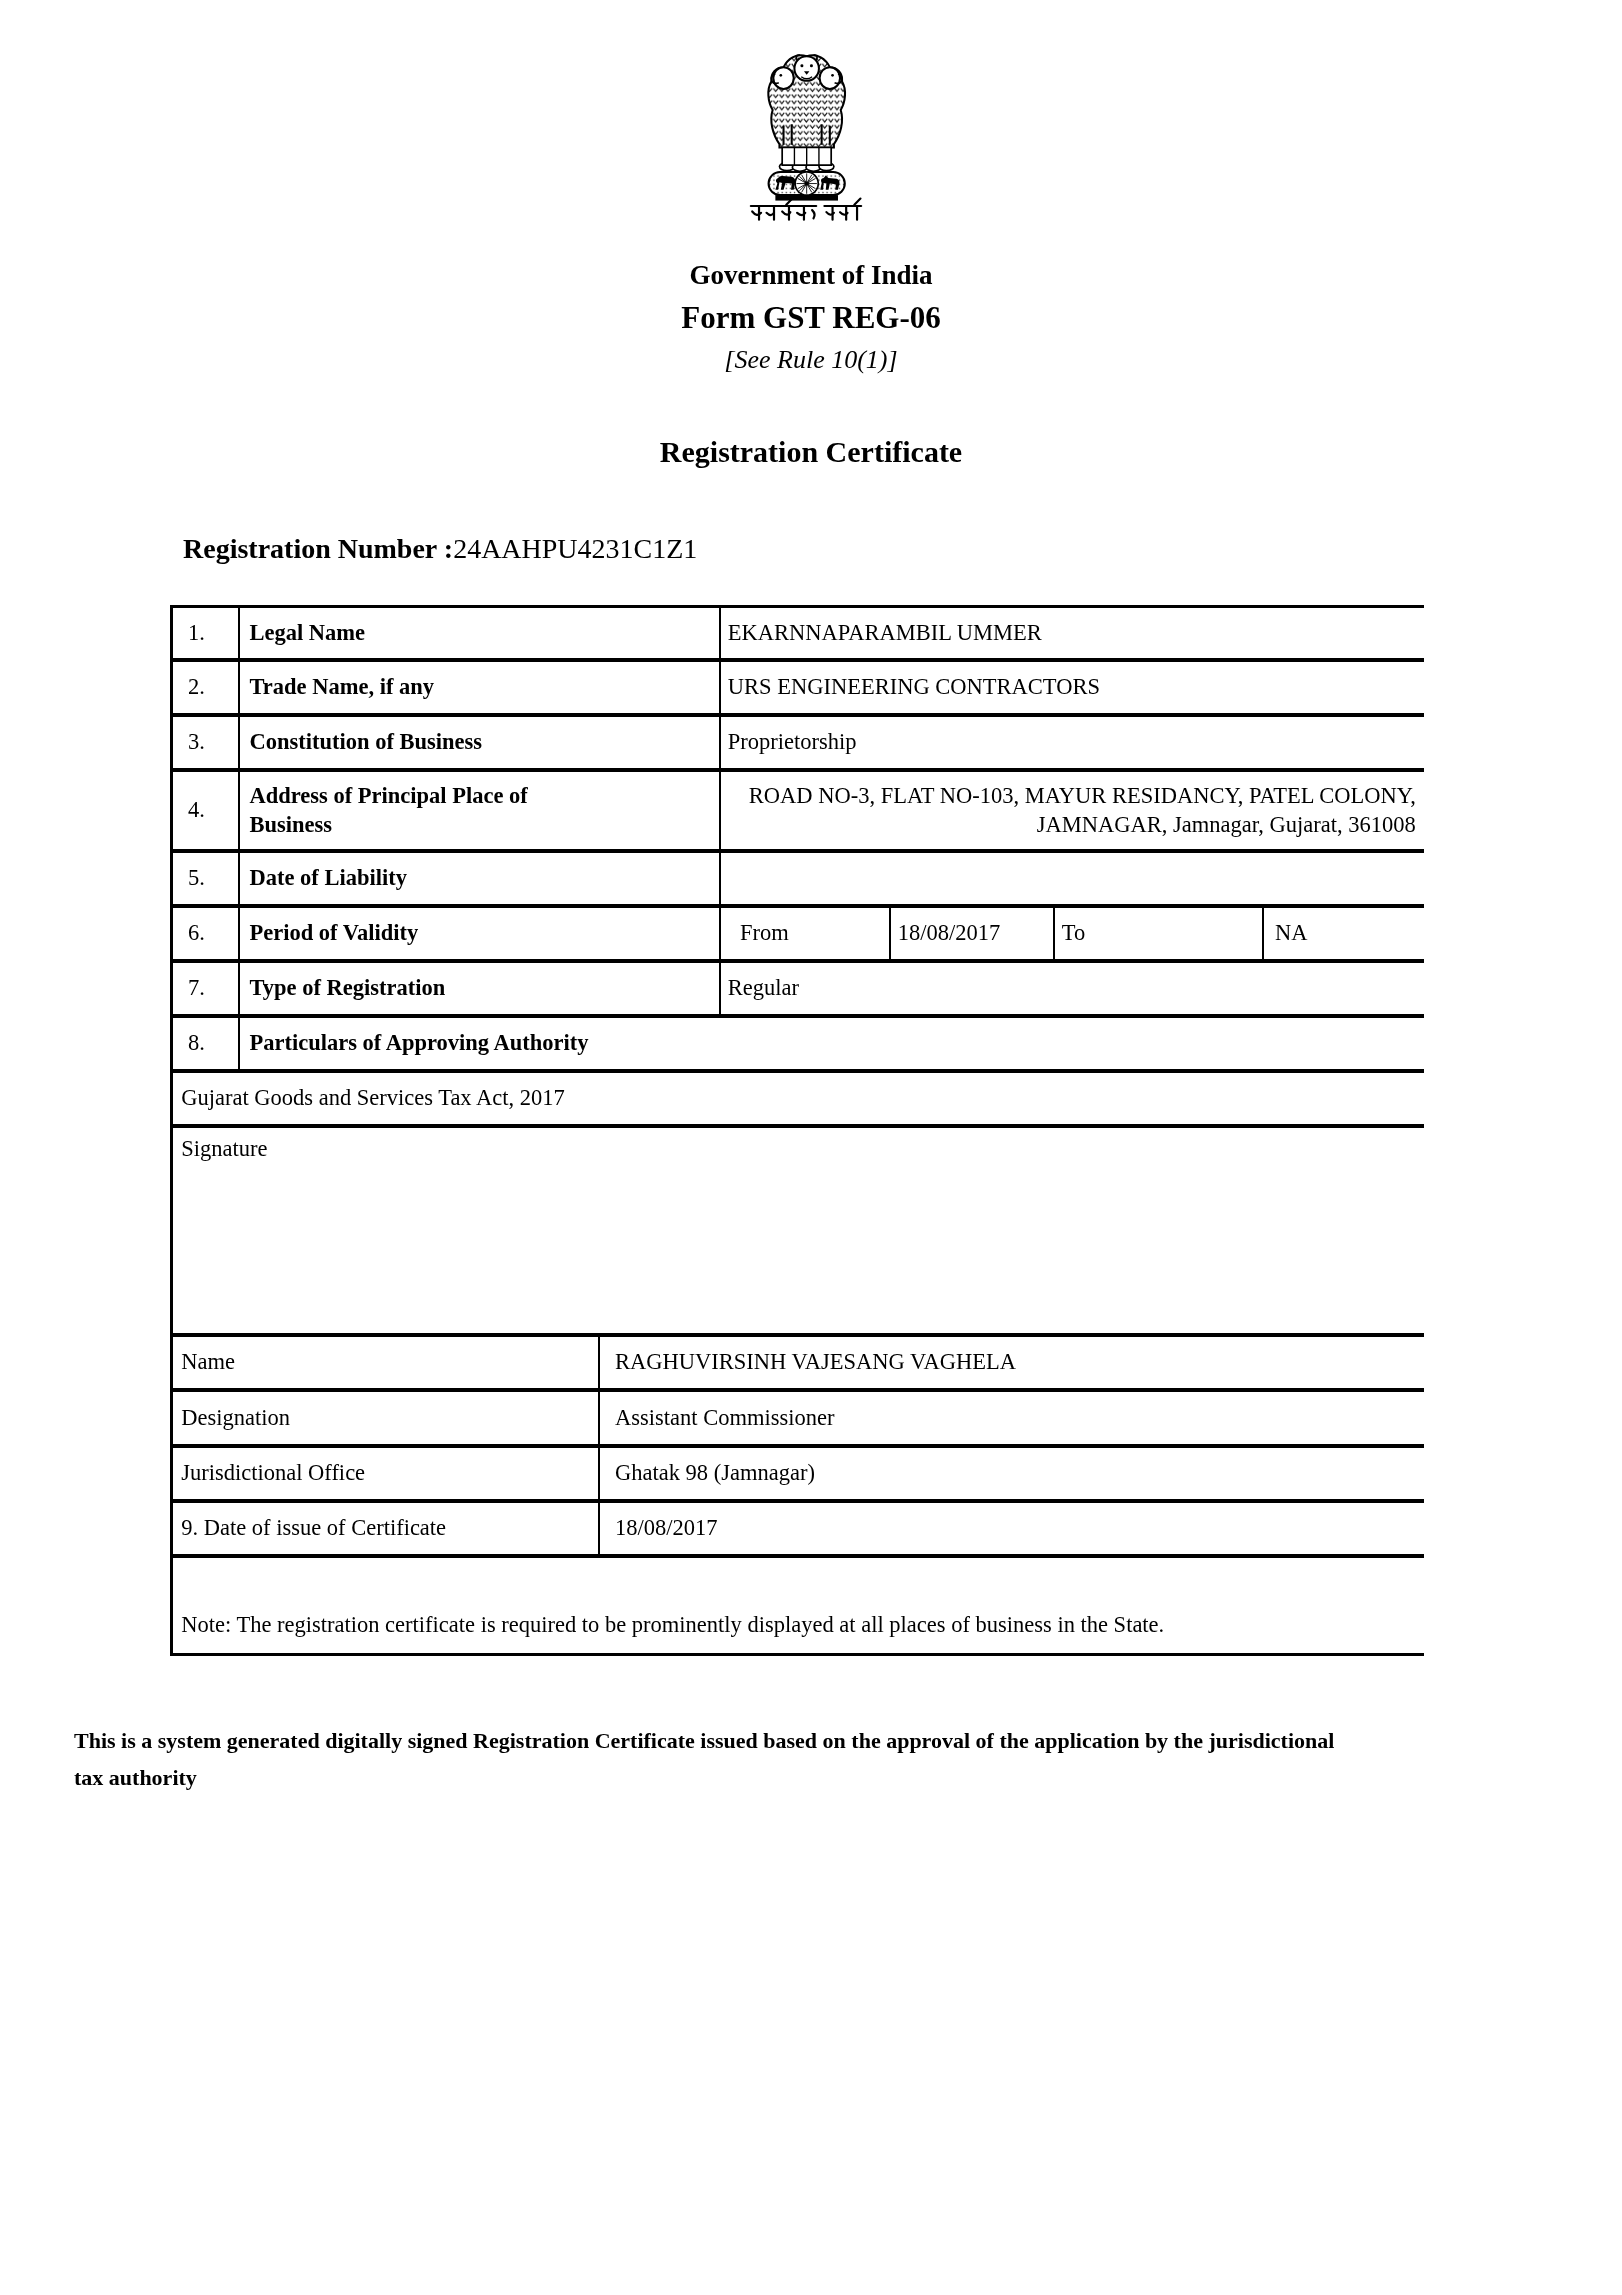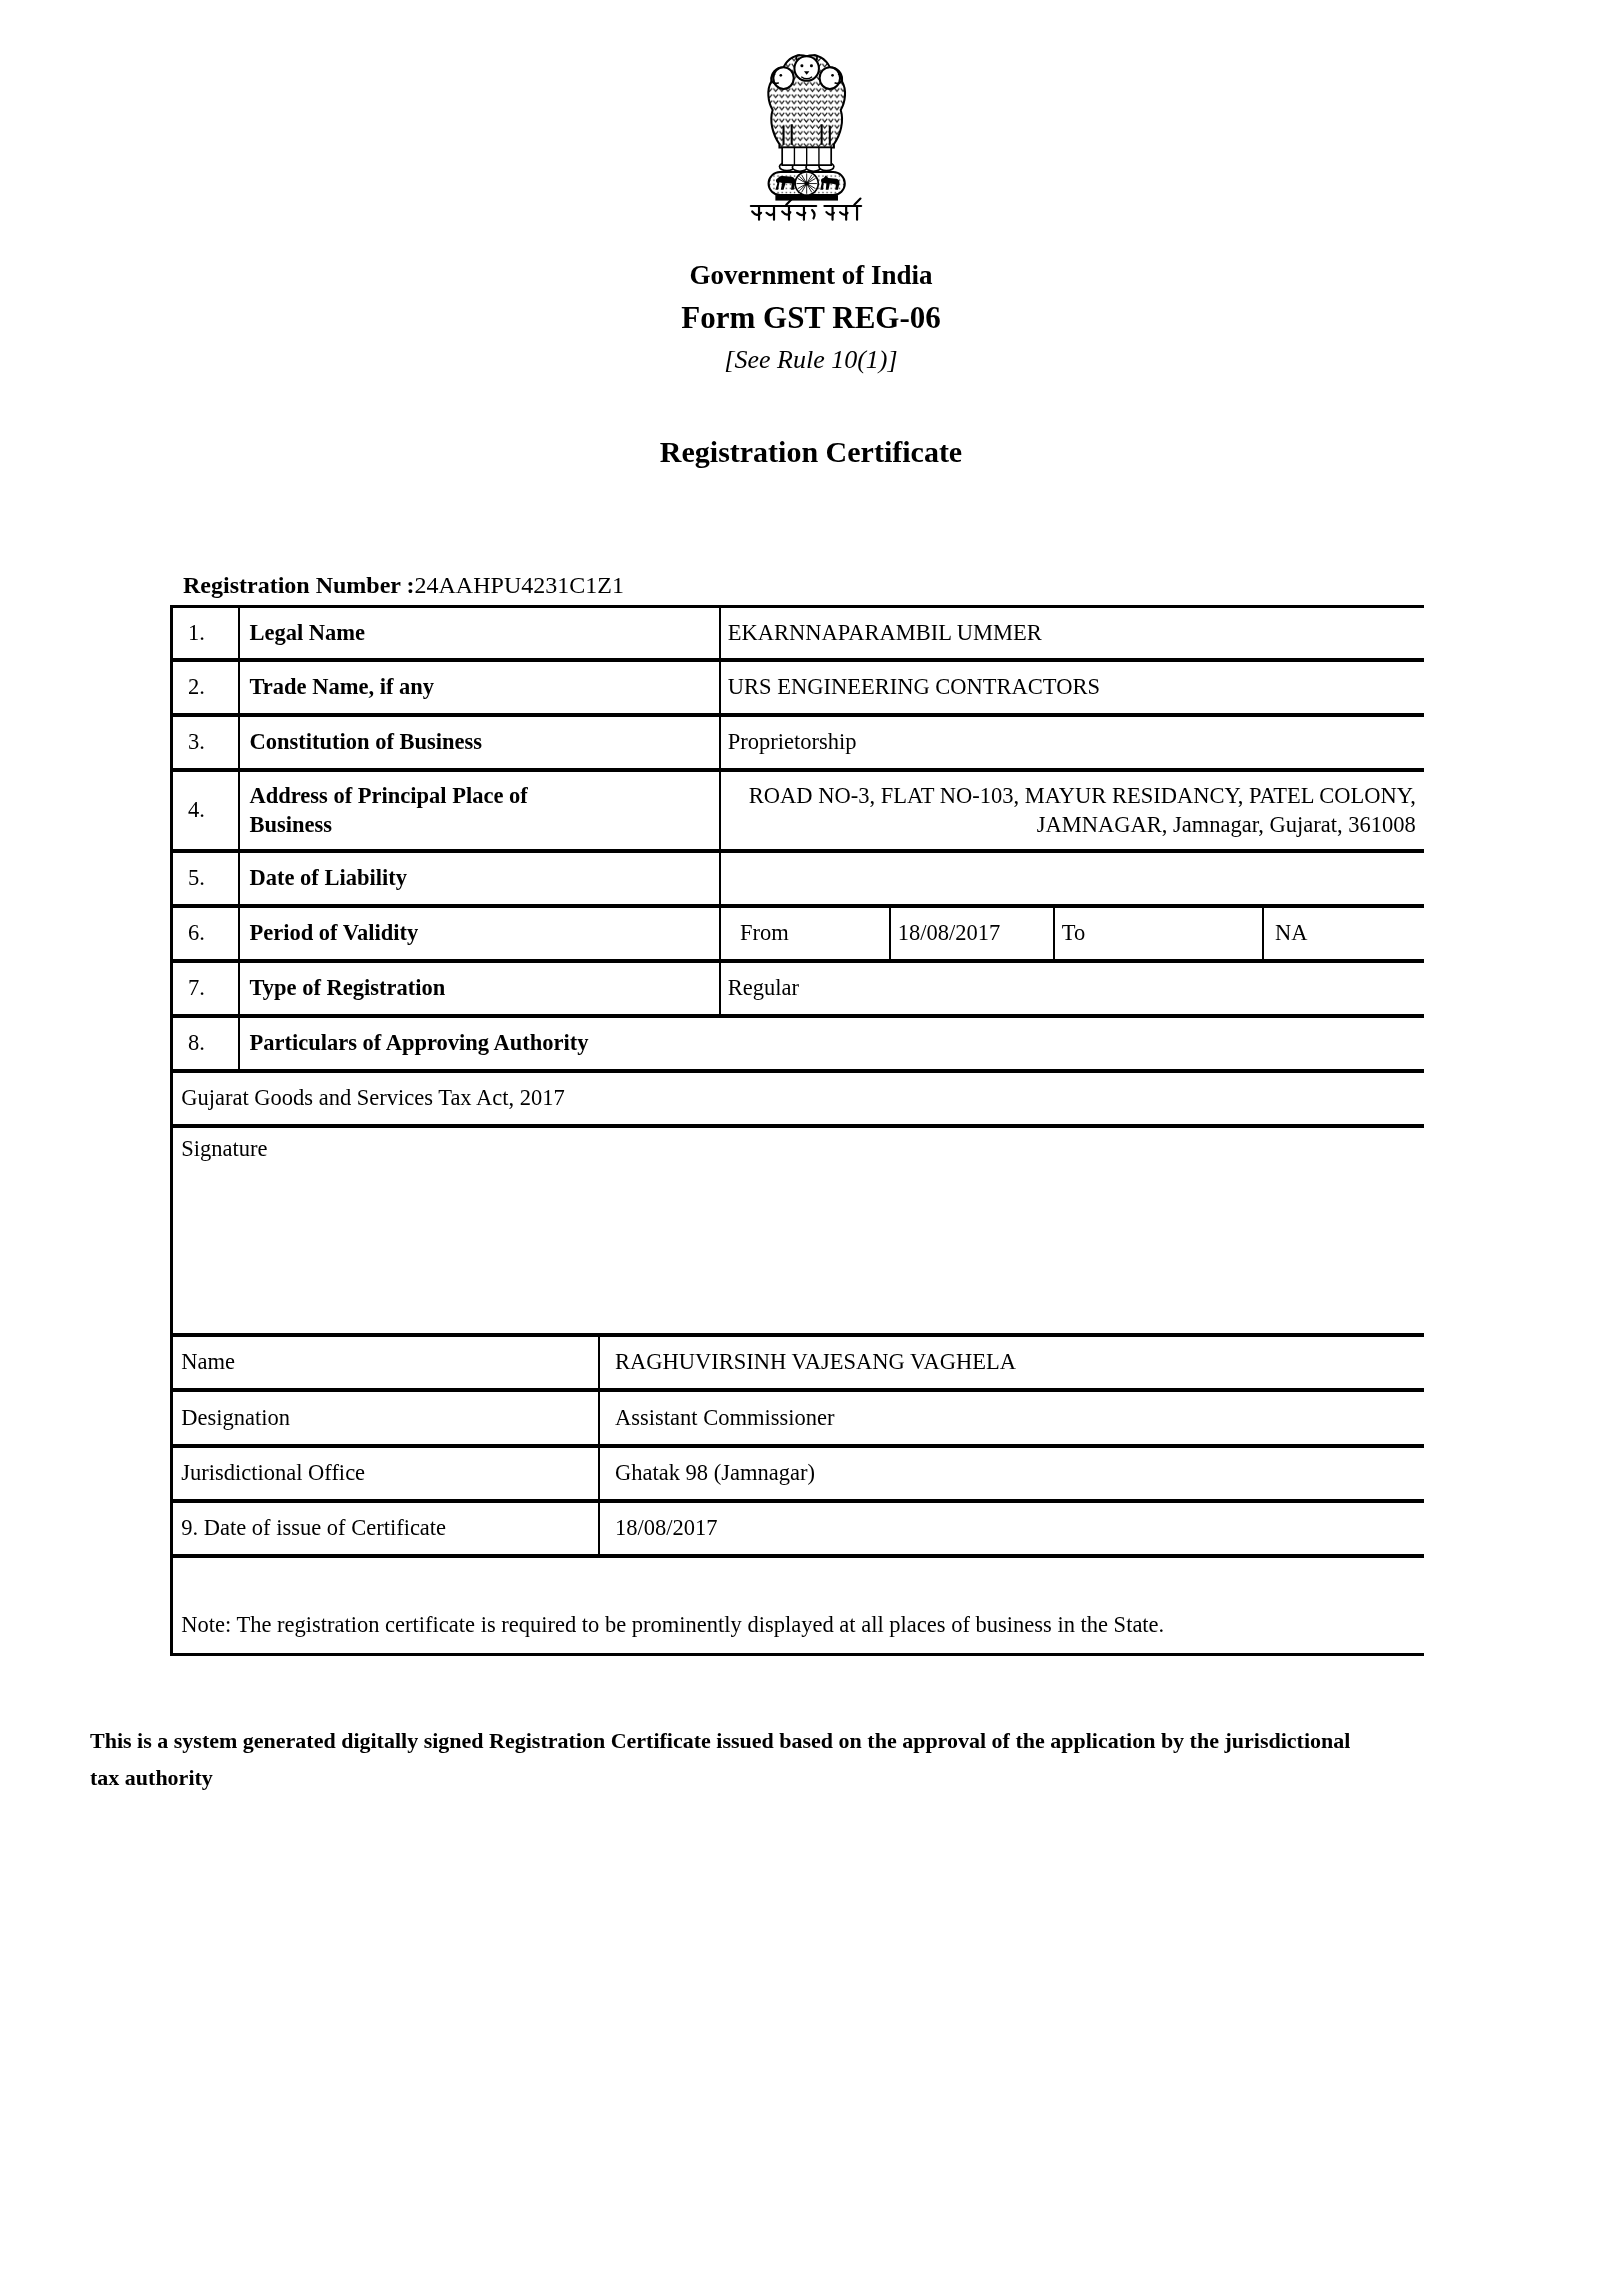"Registration Number :24AAHPU4231C1Z1" .regline { font-size: 24px -> 28px; margin-top: 39px -> none }
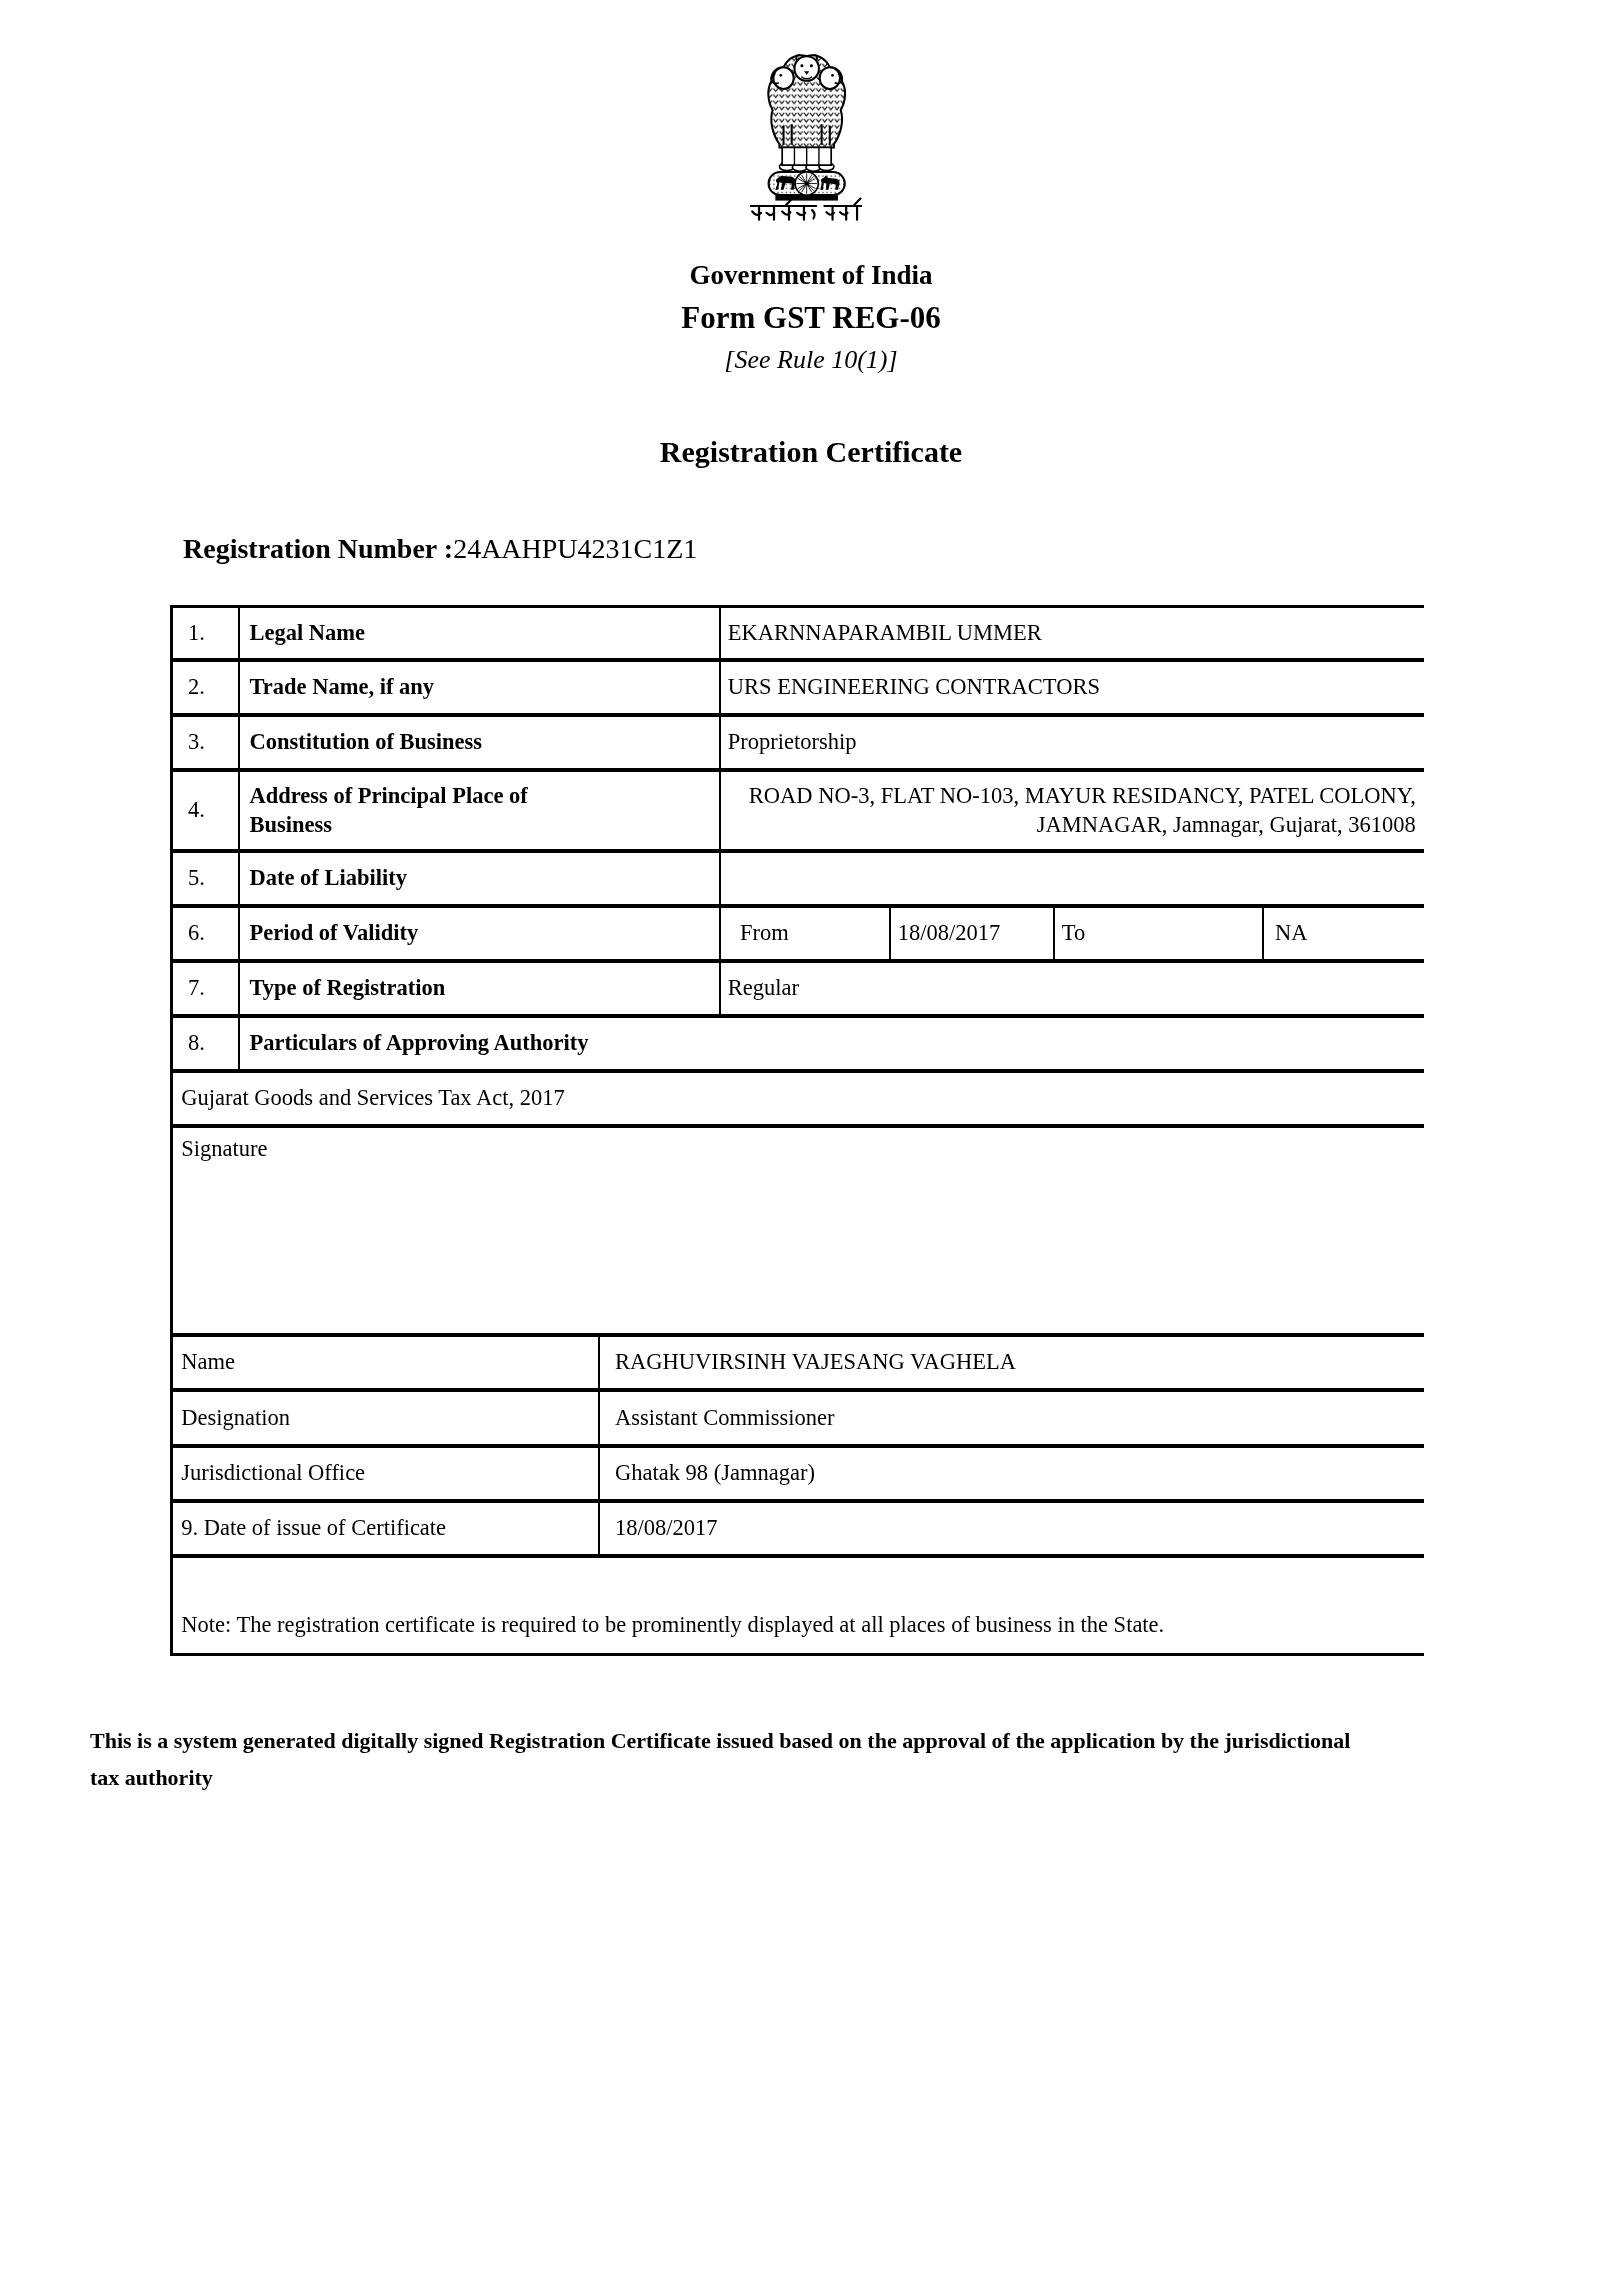"This is a system generated" .footer { left: 90px -> 74px }
